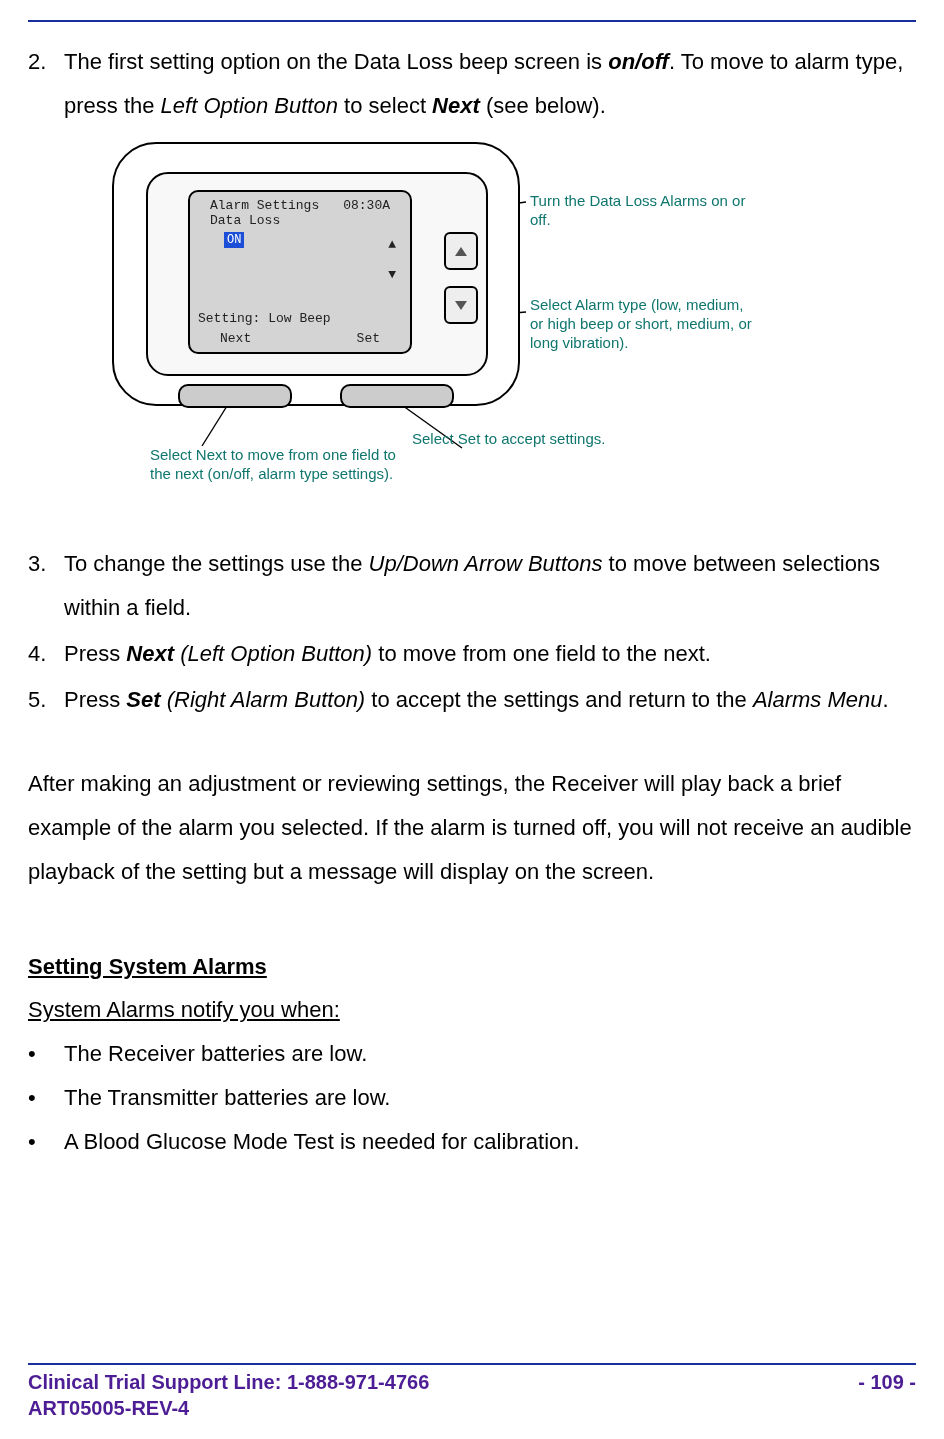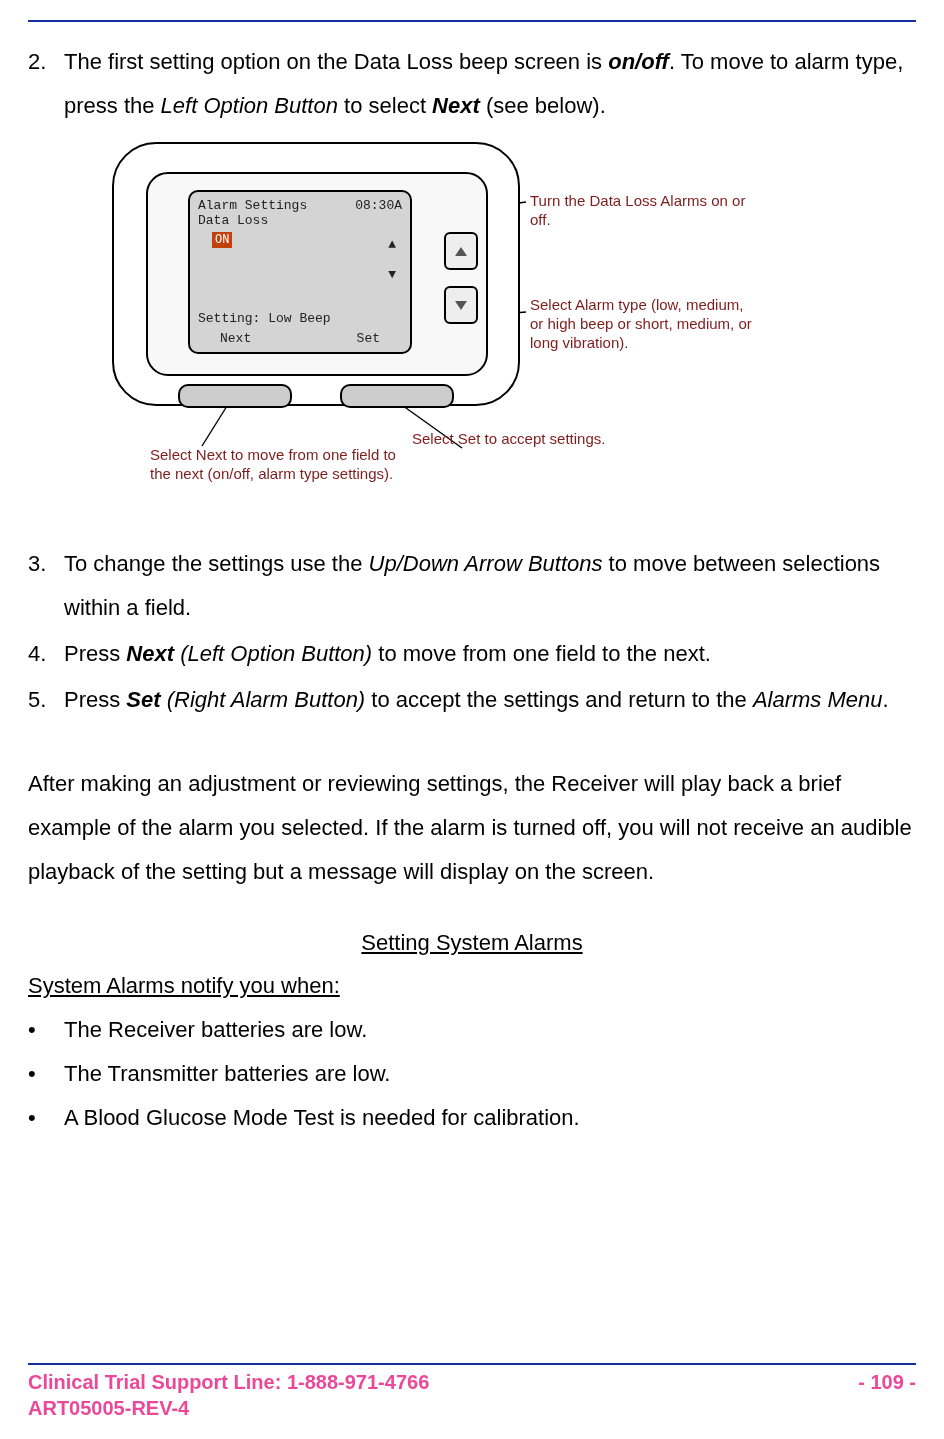"Alarm Settings" .lcd { padding: 6px 8px -> 6px 20px }
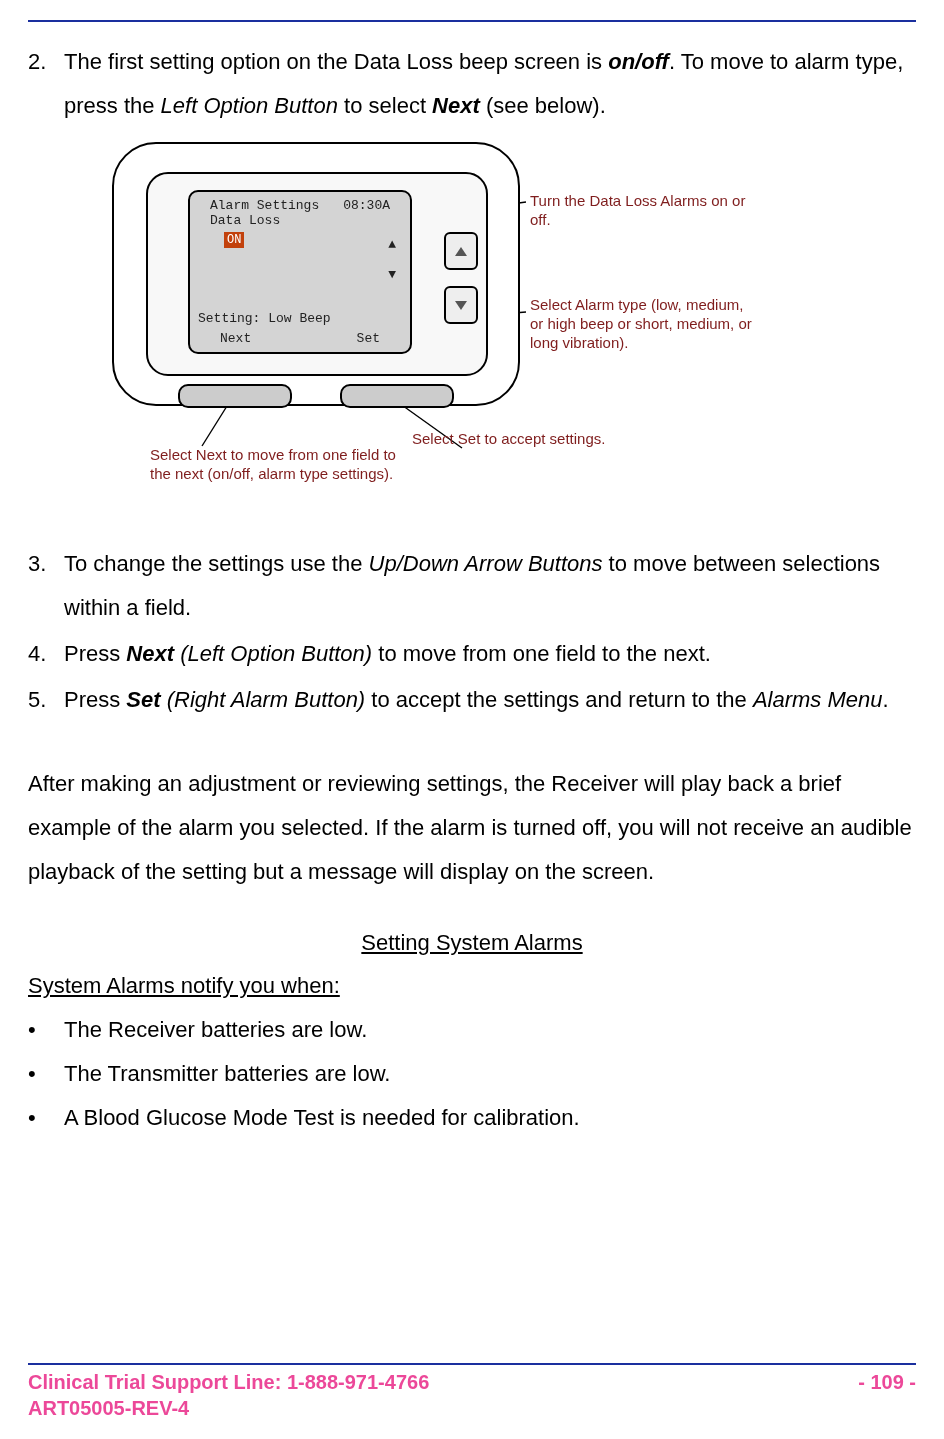"Turn the Data Loss Alarms" .callout { color: #7f1d1d -> #0f766e }
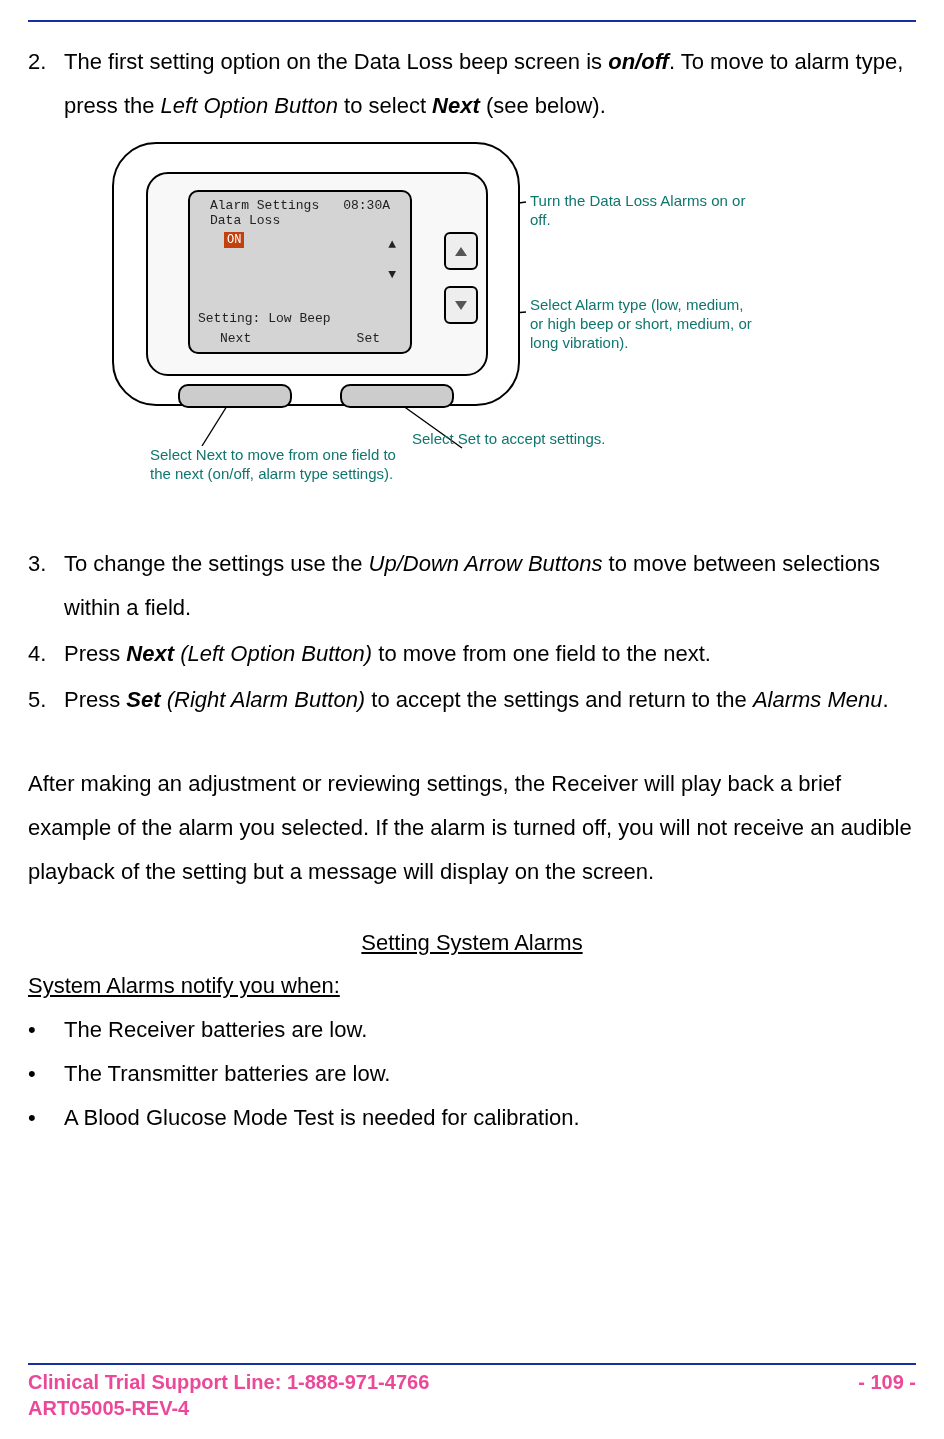"ON" .on-badge { background: #c2410c -> #1d4ed8 }
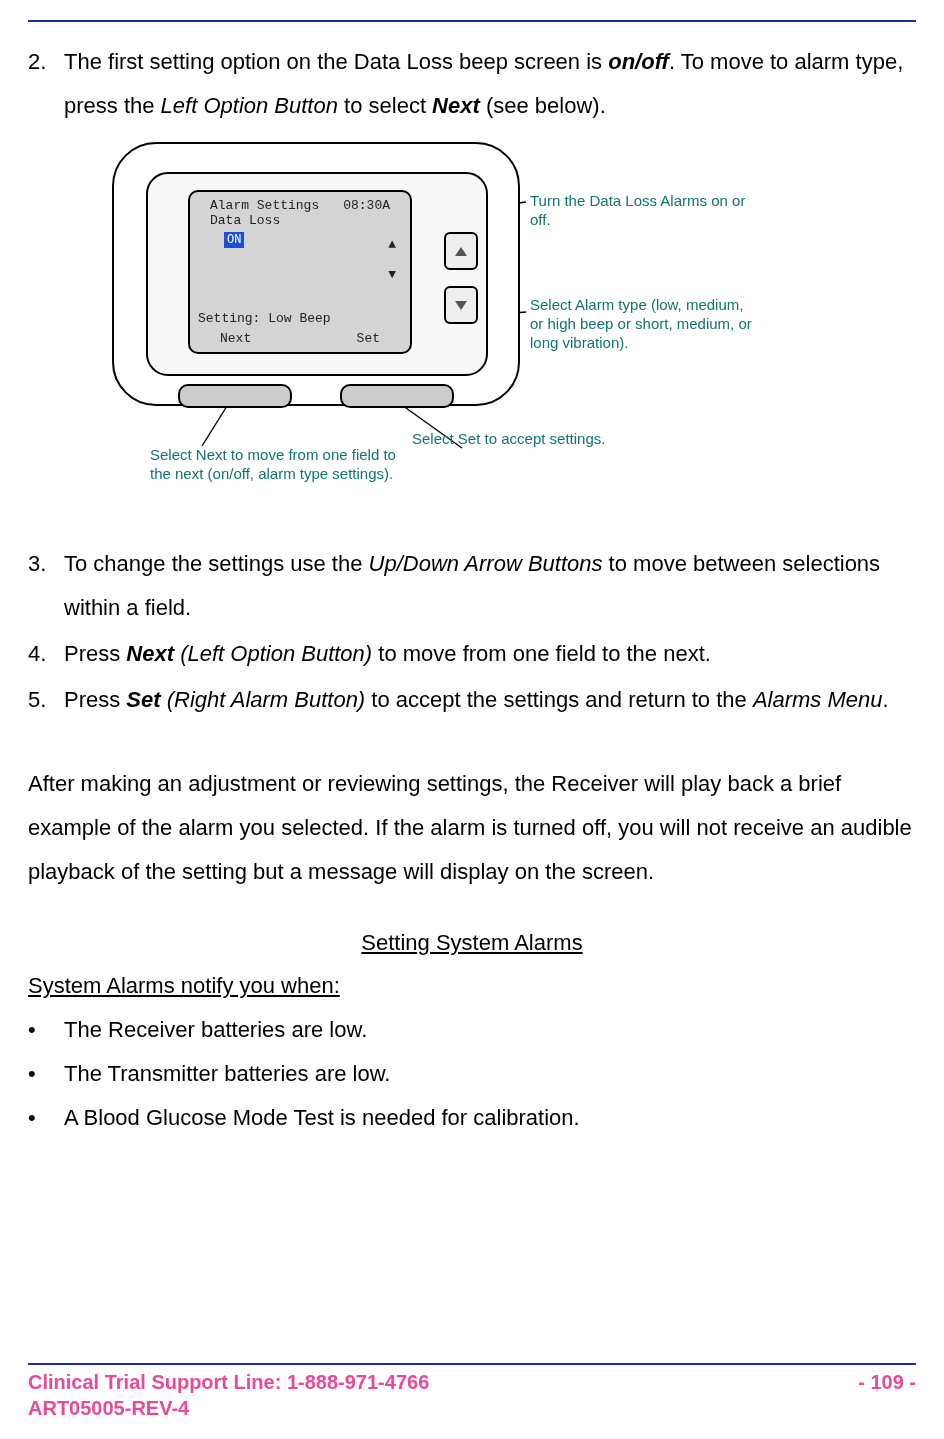"Setting System Alarms" .section-head { font-weight: normal -> bold; margin-top: 36px -> 60px; text-align: center -> none }
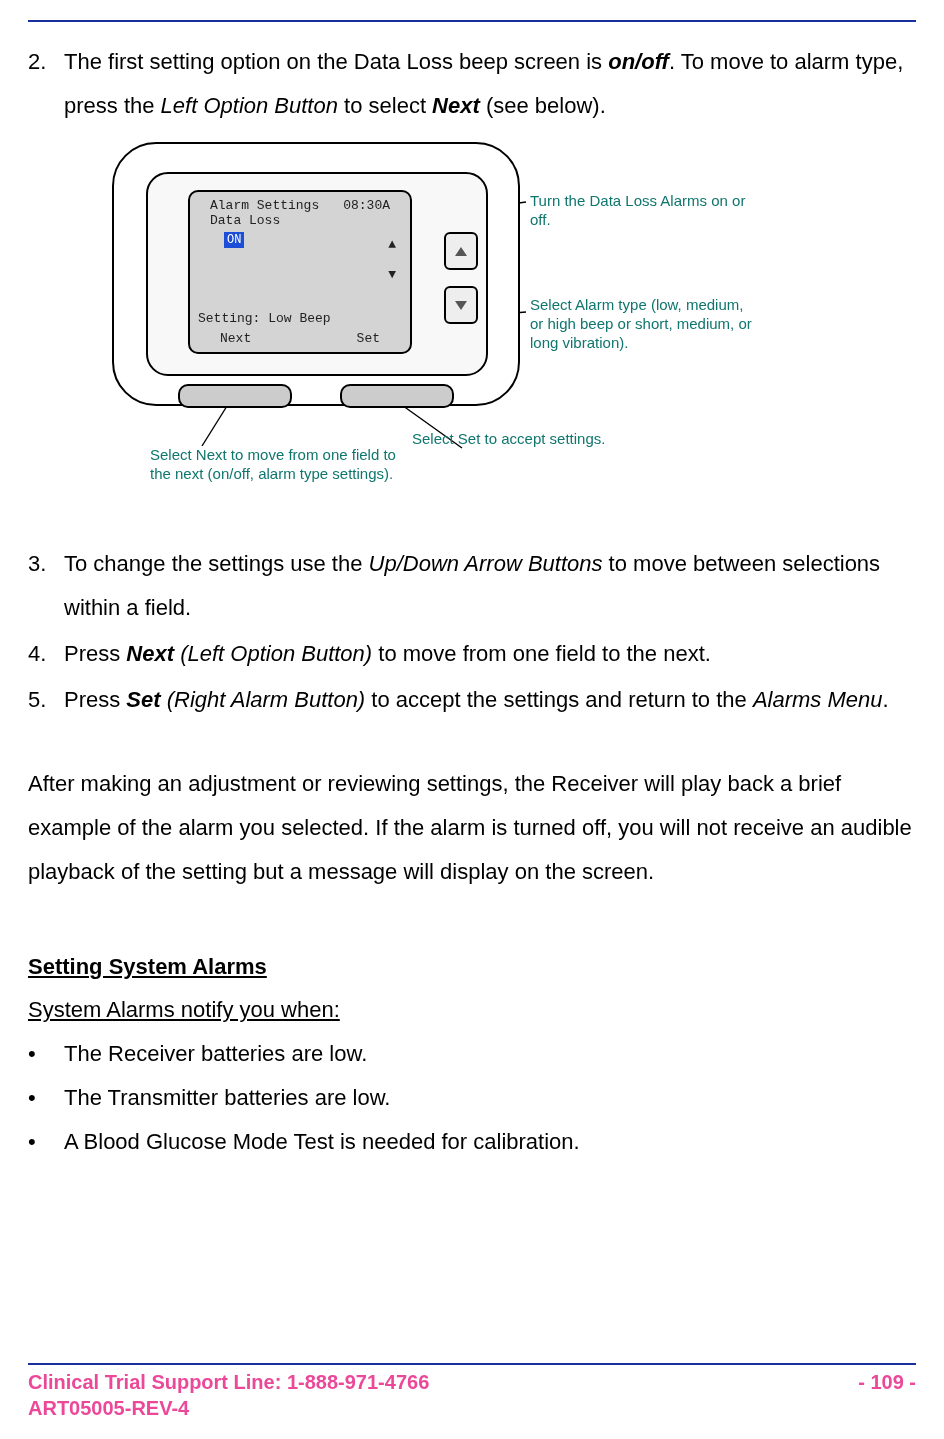"Clinical Trial Support Line:" .footer-row { color: #ec4899 -> #4c1d95 }
